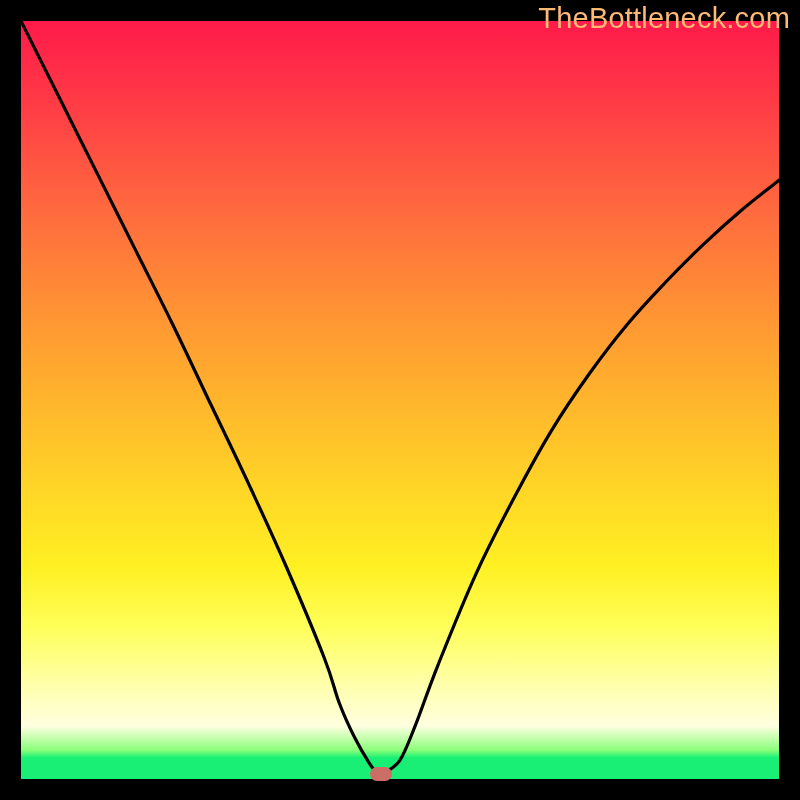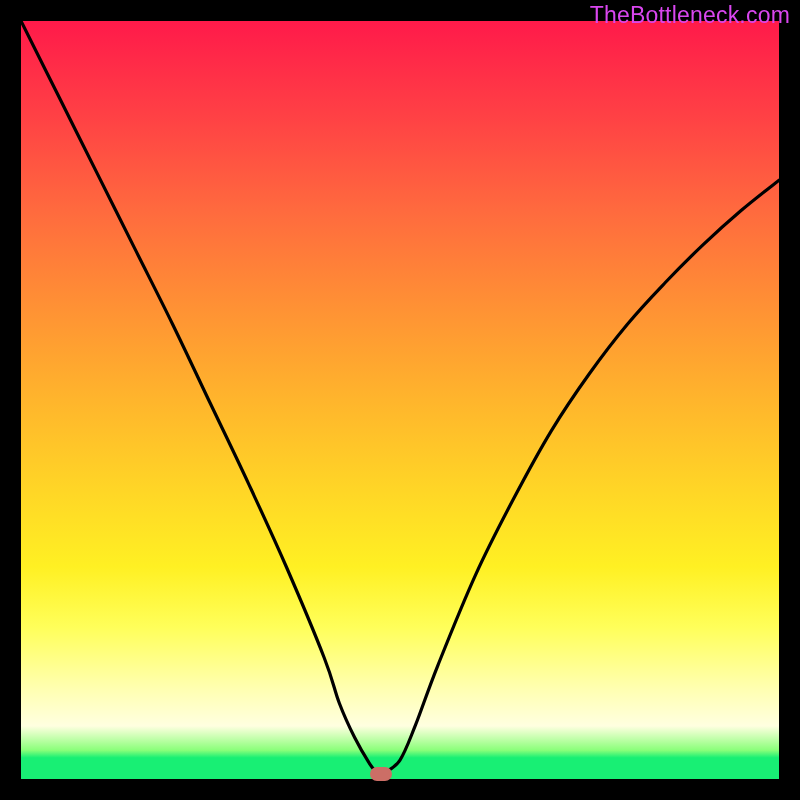"TheBottleneck.com" .watermark { color: #d946ef -> #fdba74; font-size: 23px -> 29px }
